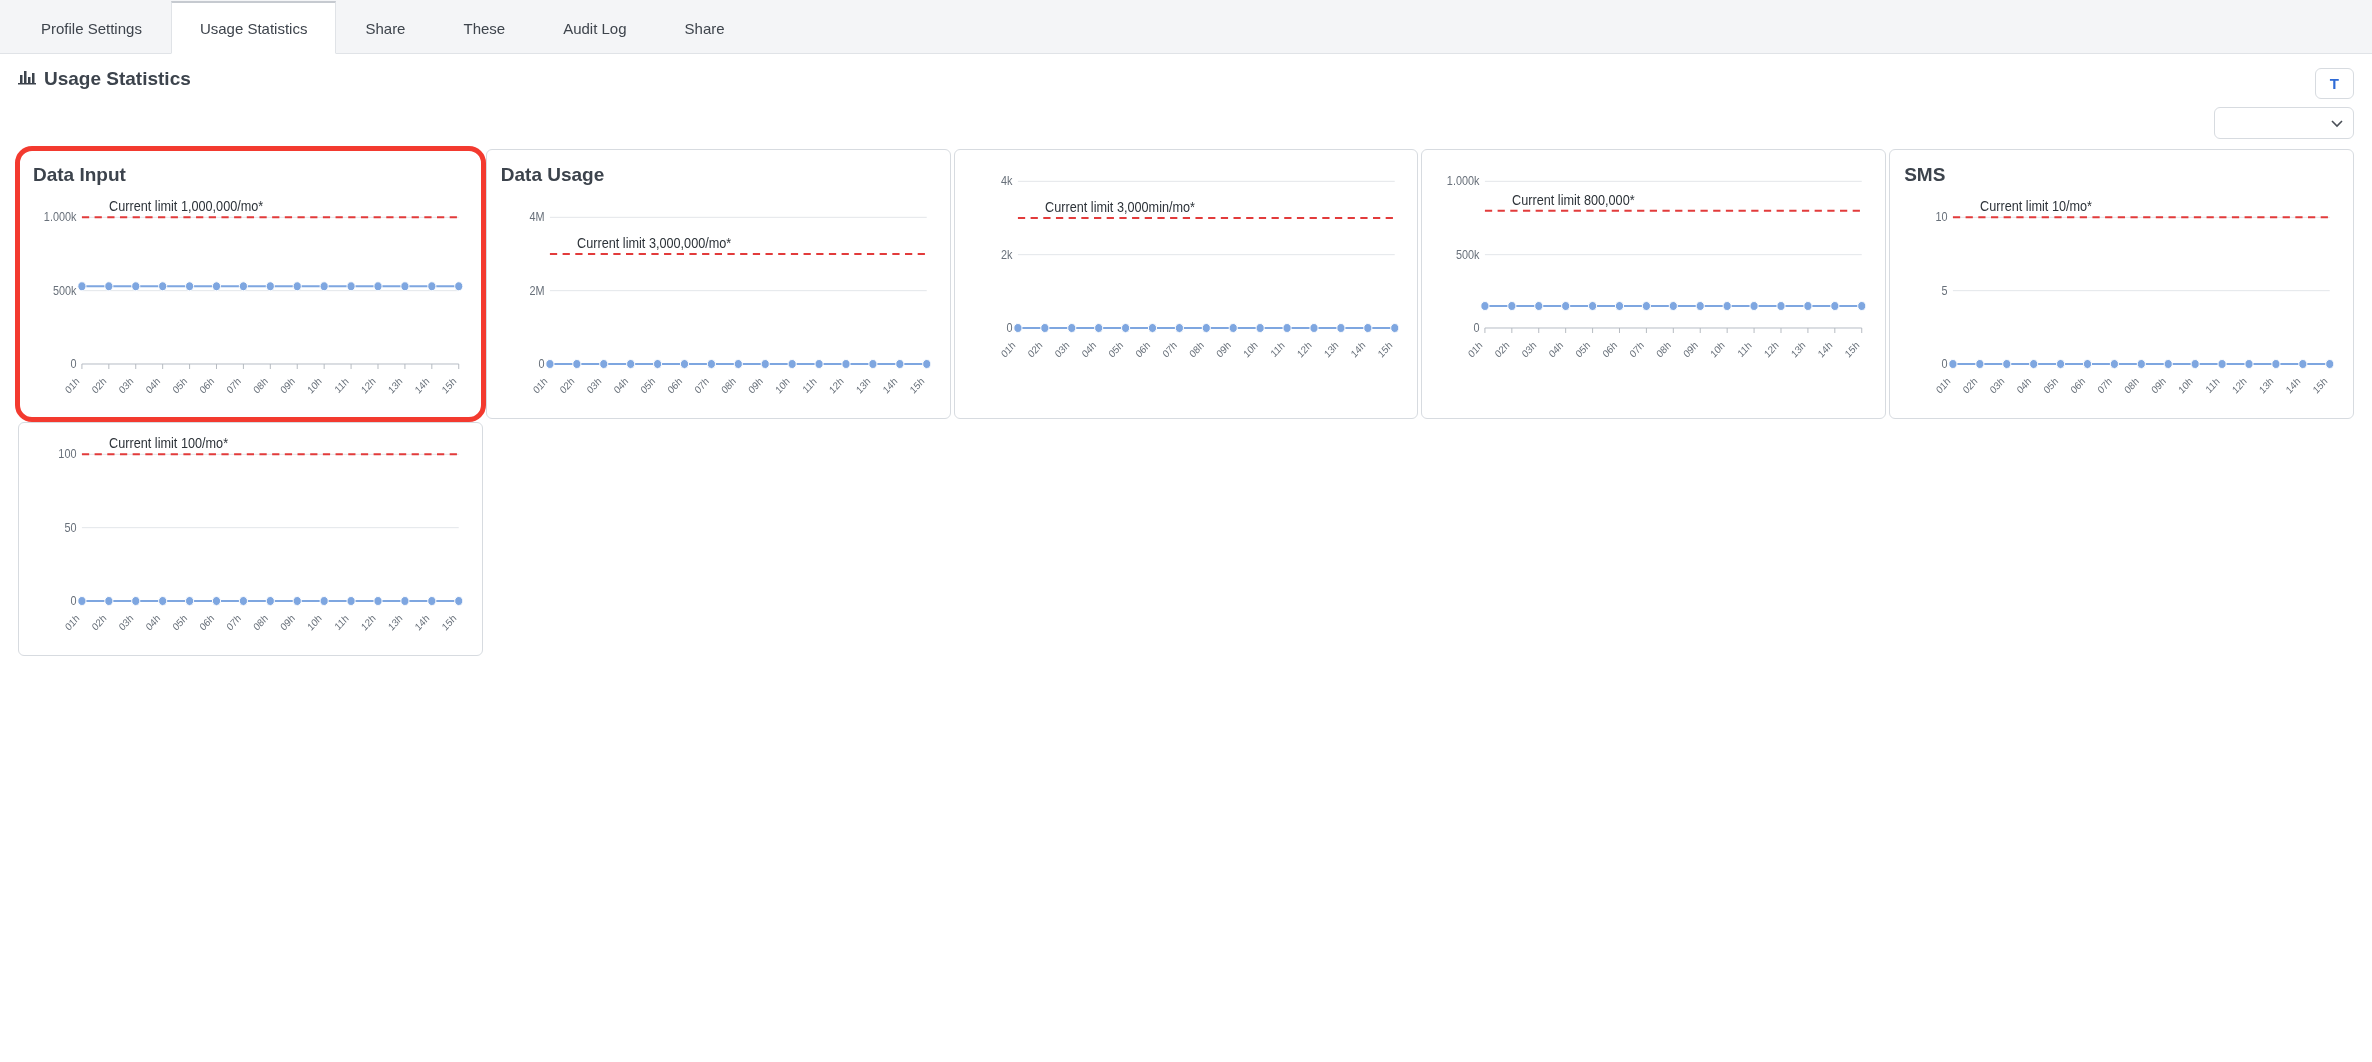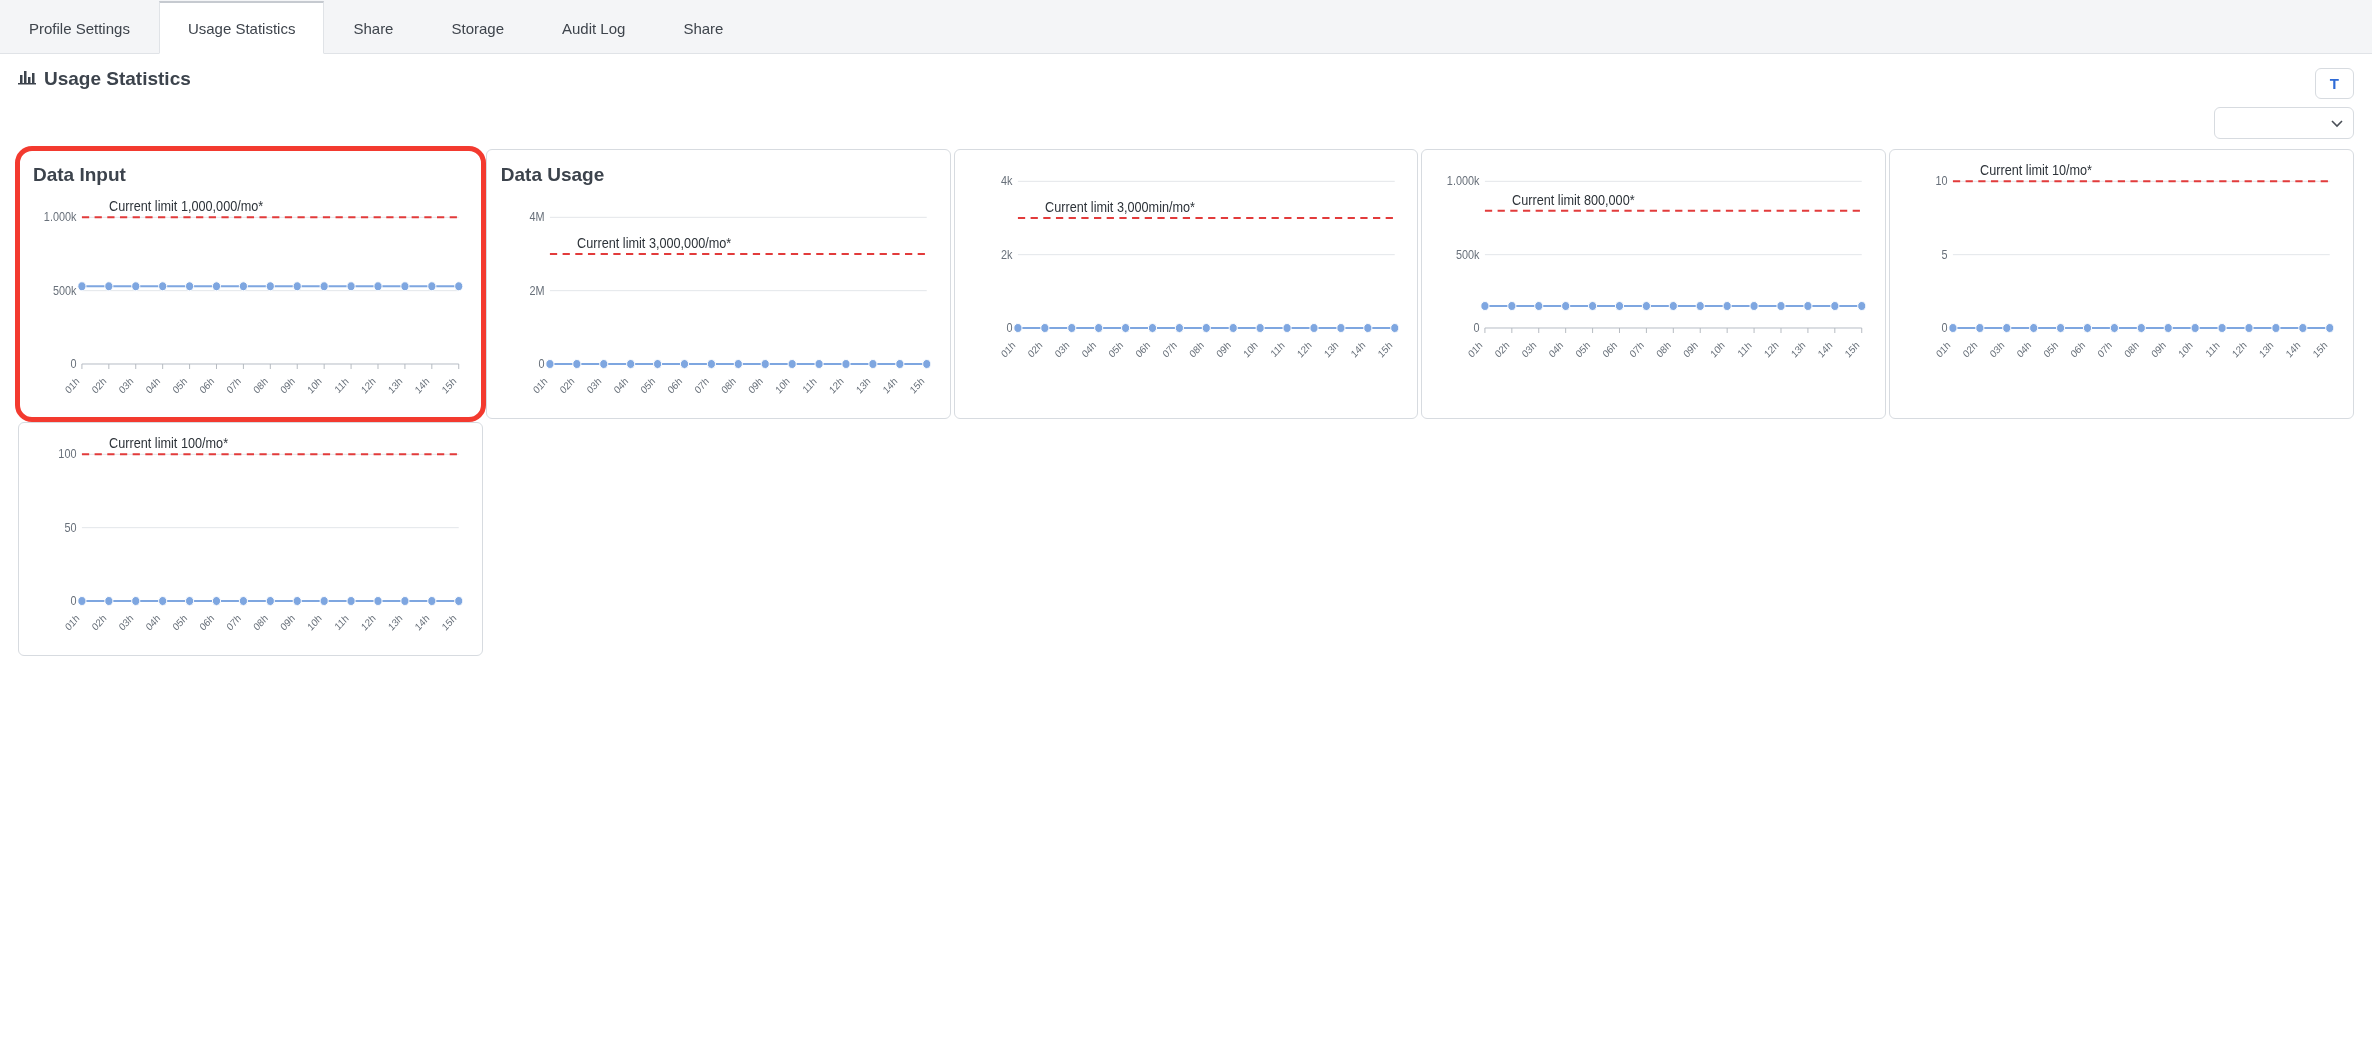"Profile Settings" .tabstrip { padding-left: 0 -> 12px }
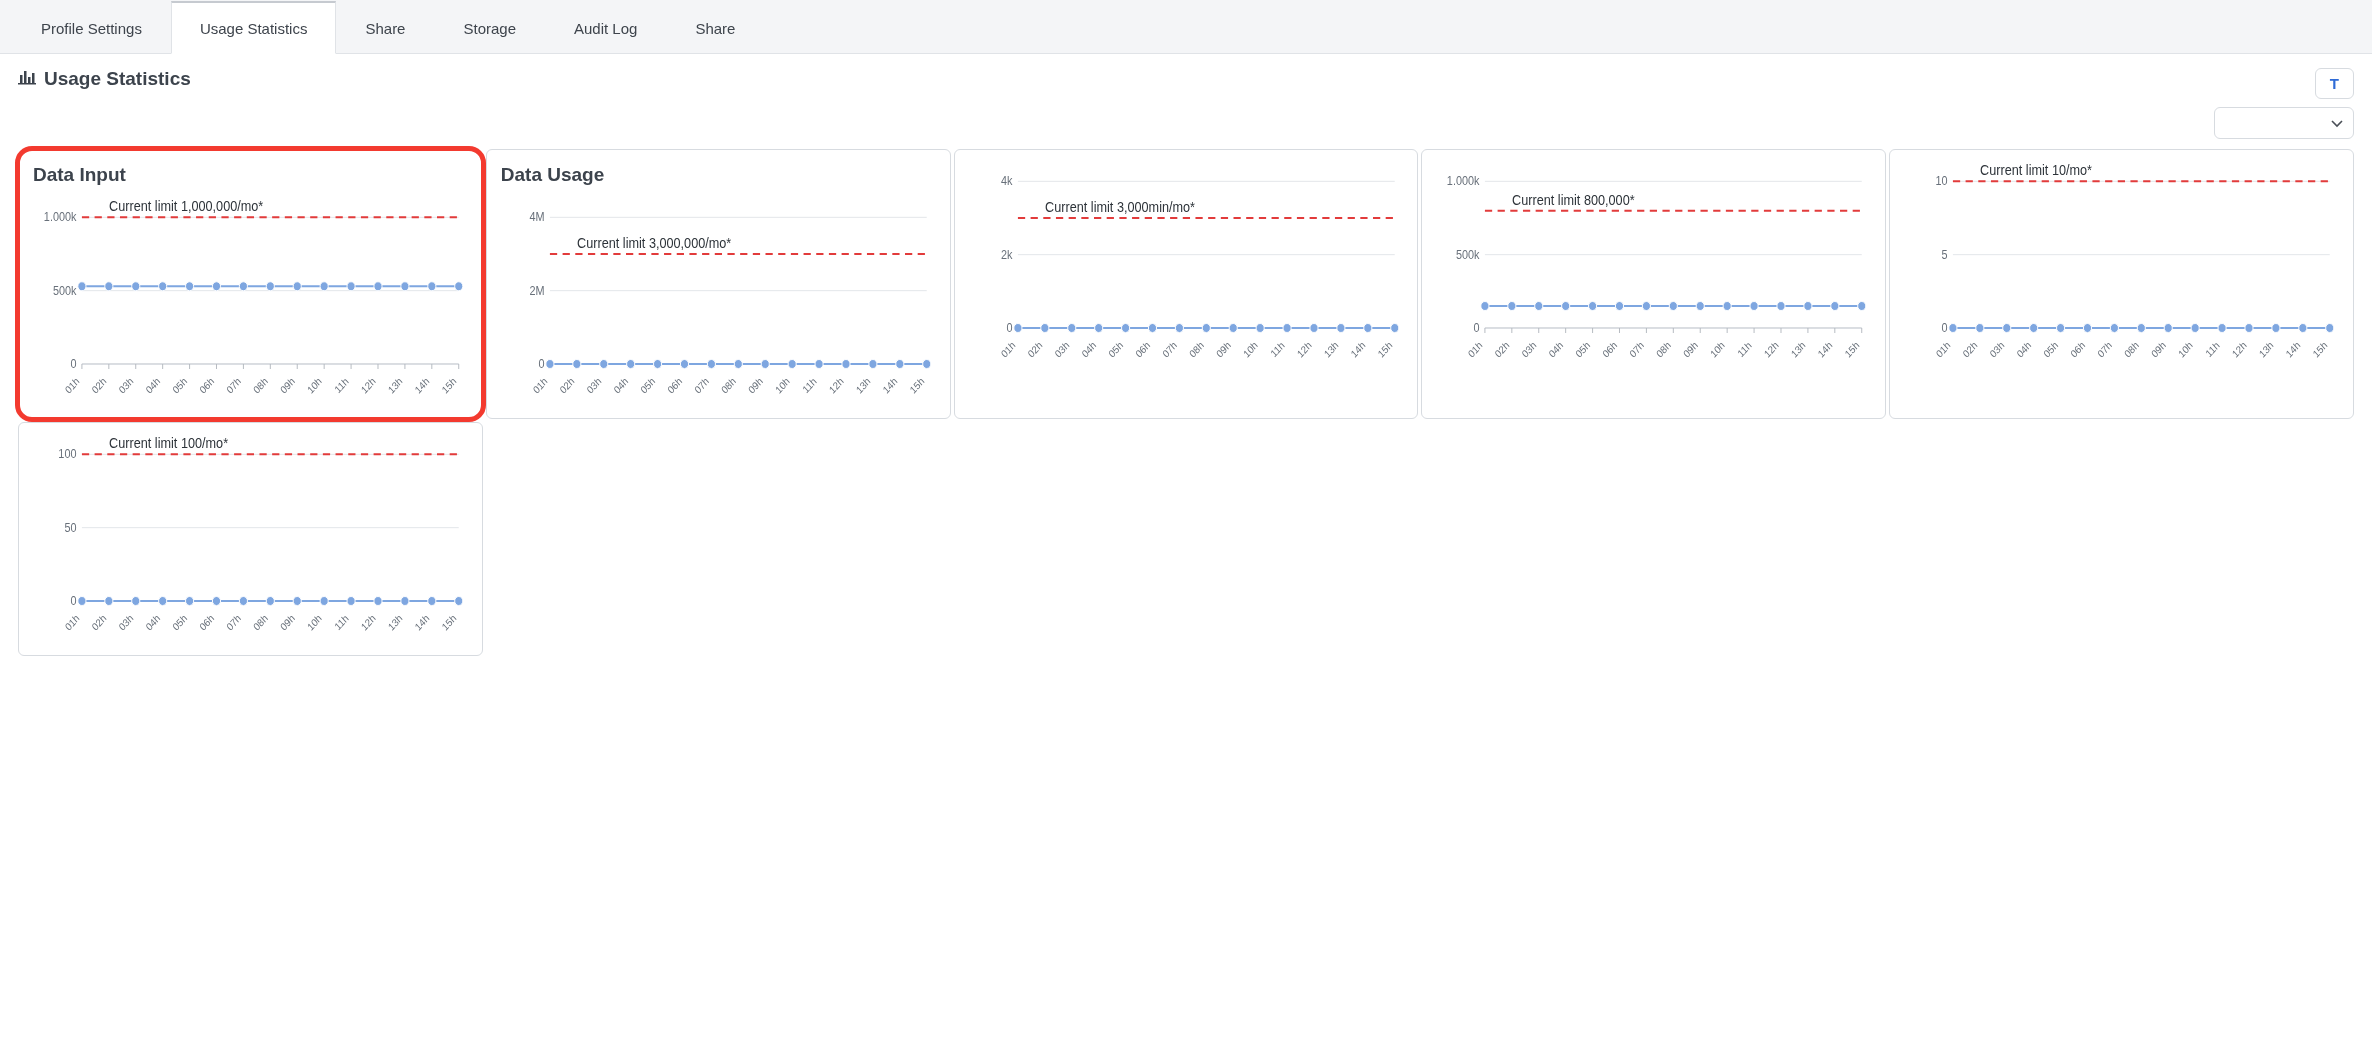"Storage" div.tab { text: Storage -> These }
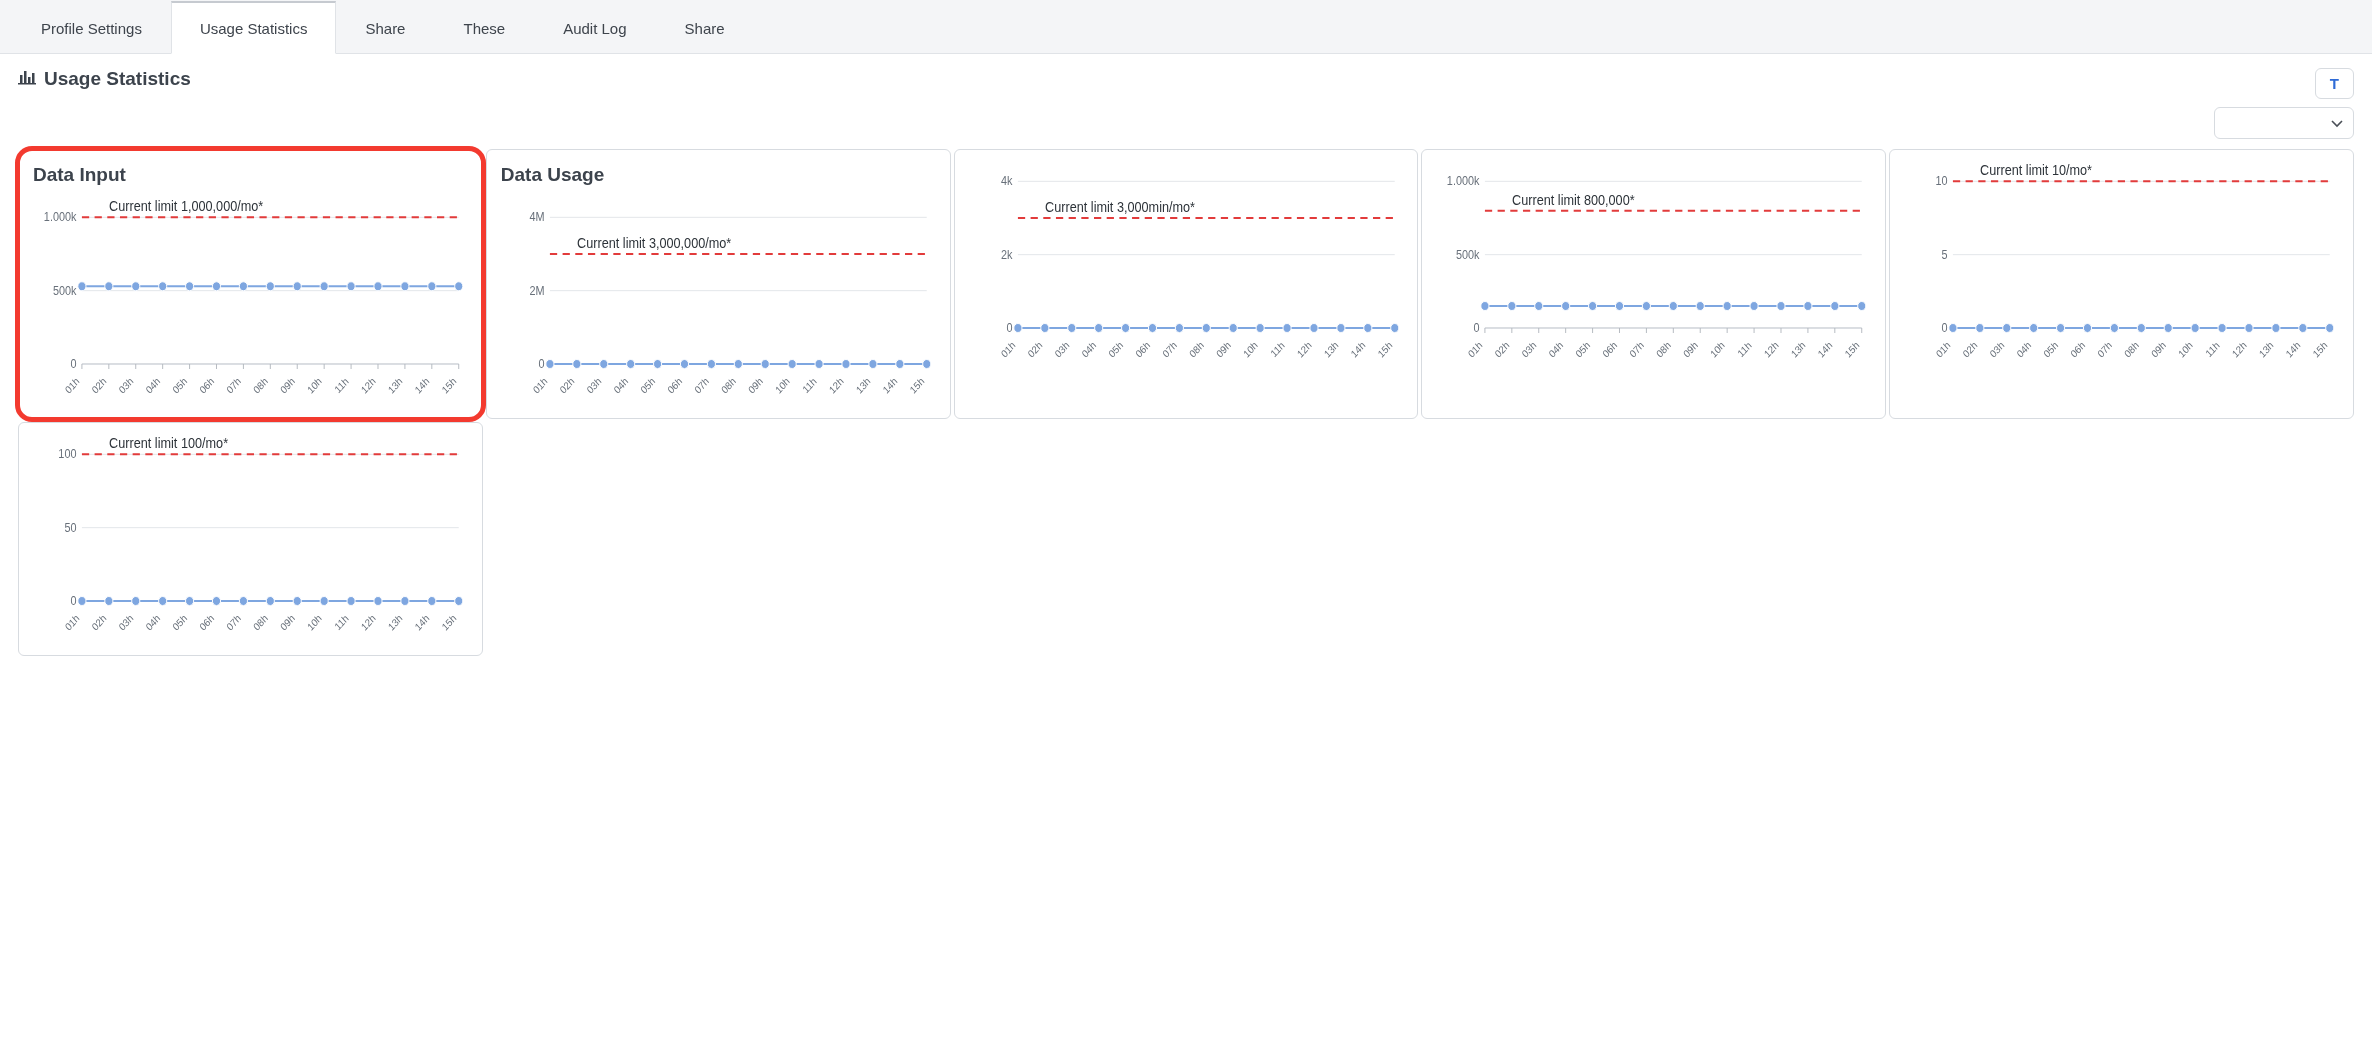"SMS" div.card-title { html: none -> <div>SMS</div> }
